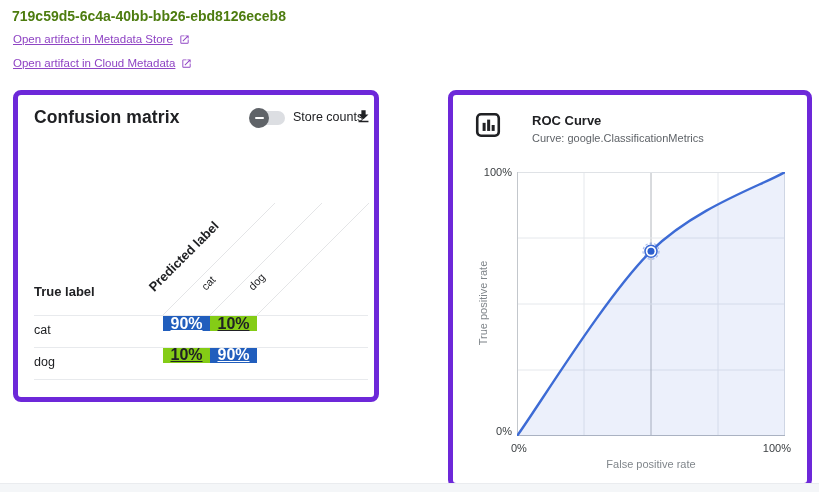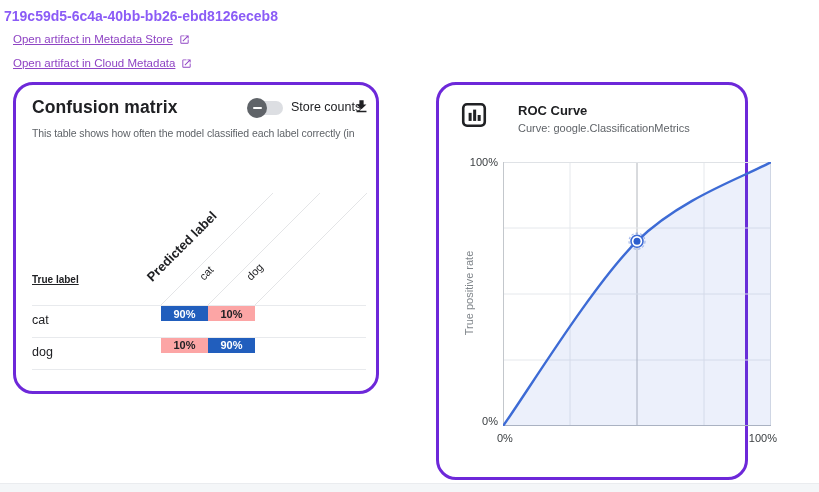"719c59d5-6c4a-40bb-bb26-ebd8126eceb8" .page-title { color: #8b5cf6 -> #4d7c0f; left: 4px -> 12px }
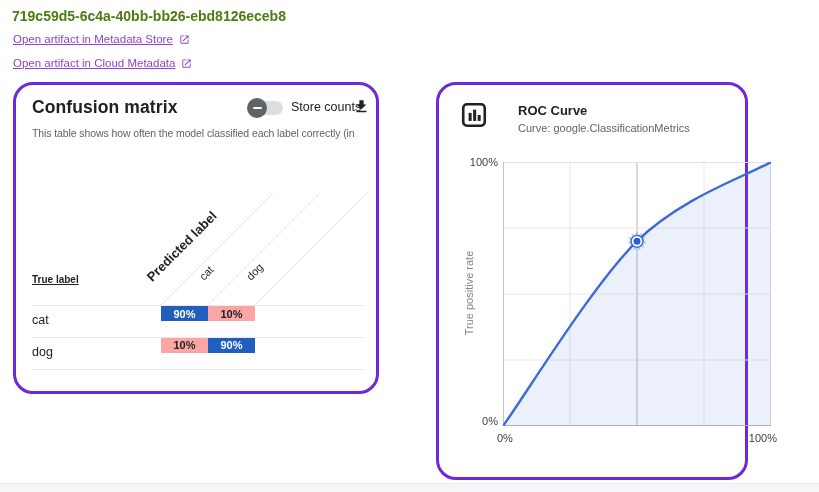"Confusion matrix" .card { border: 3px solid #6d28d9 -> 5px solid #6d28d9; border-radius: 20px -> 8px; margin-top: none -> 8px }
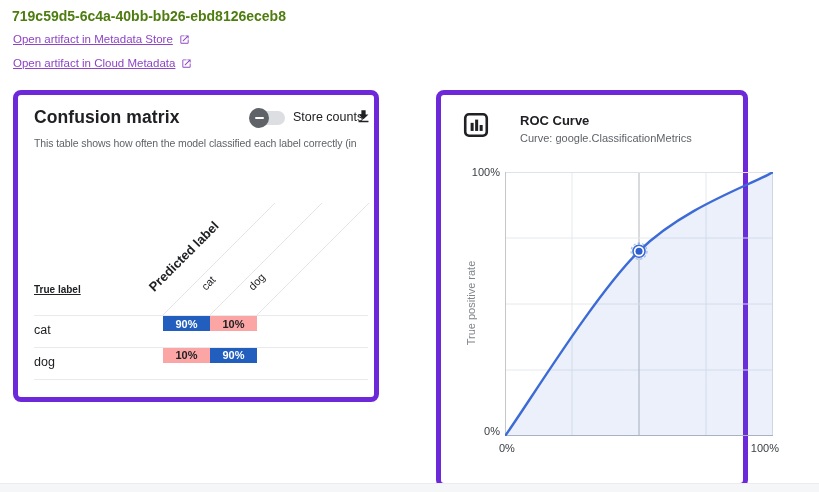"ROC Curve" .card-roc { left: 436px -> 448px; width: 312px -> 364px }
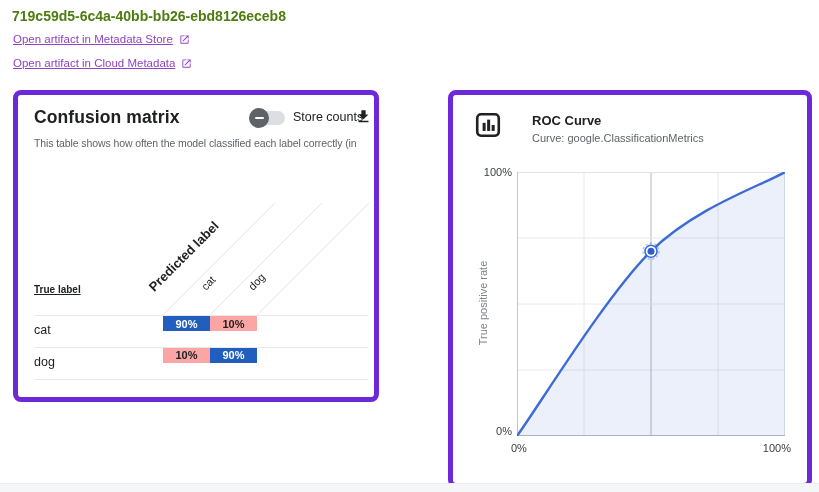"This table shows how often" div { html: <div>This table shows how often the model classified each label correctly (in</div> -> none }
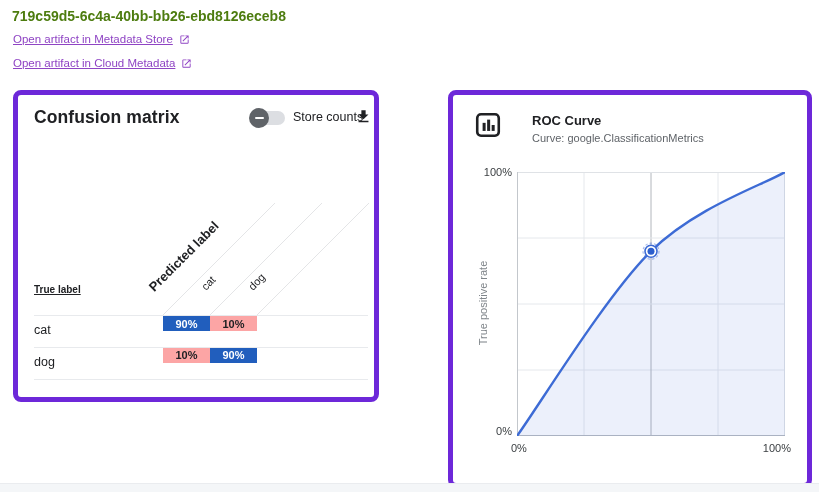"True label" .true-label { font-size: 10px -> 13px; text-decoration: underline -> none }
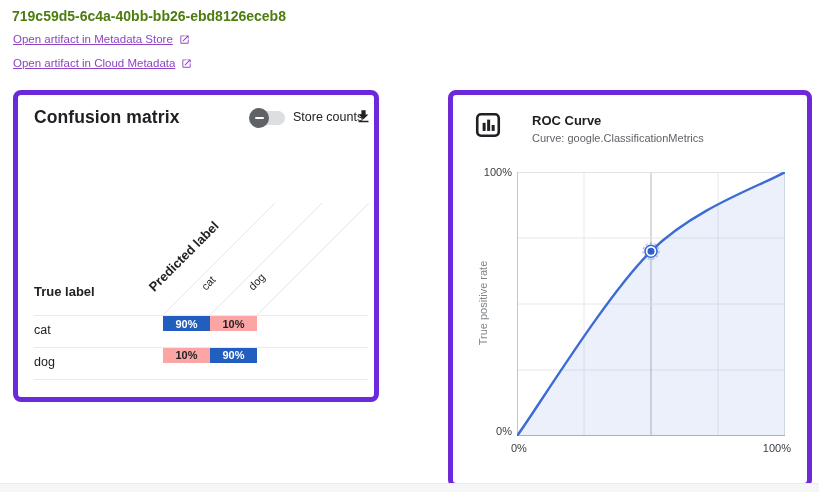"90%" .cm-cell { font-size: 11px -> 16px; text-decoration: none -> underline }
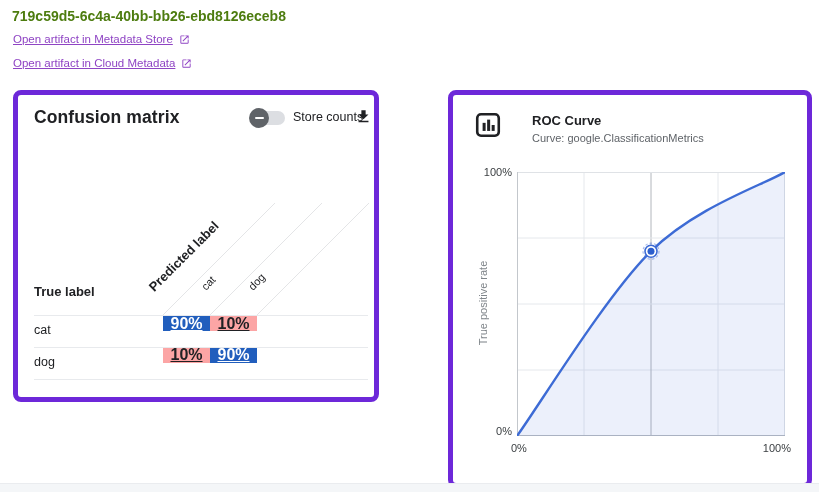"10%" .cell-gray { background: #fca5a5 -> #84cc16 }
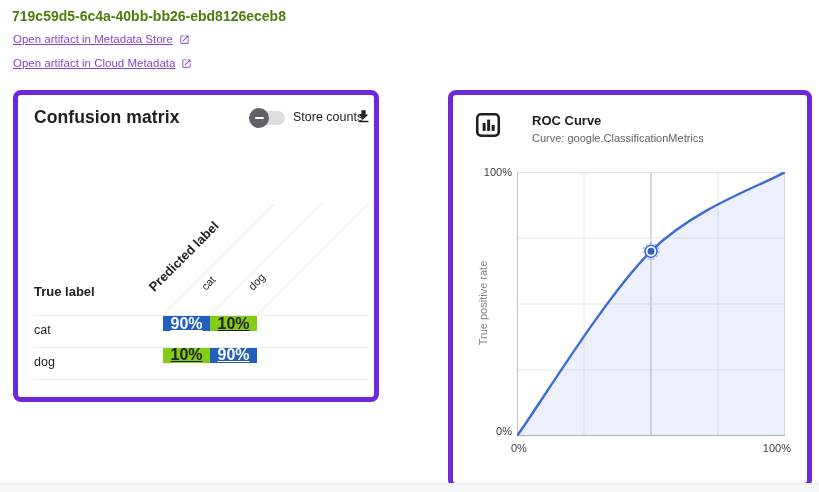"False positive rate" div.abs { html: none -> <div>False positive rate</div> }
